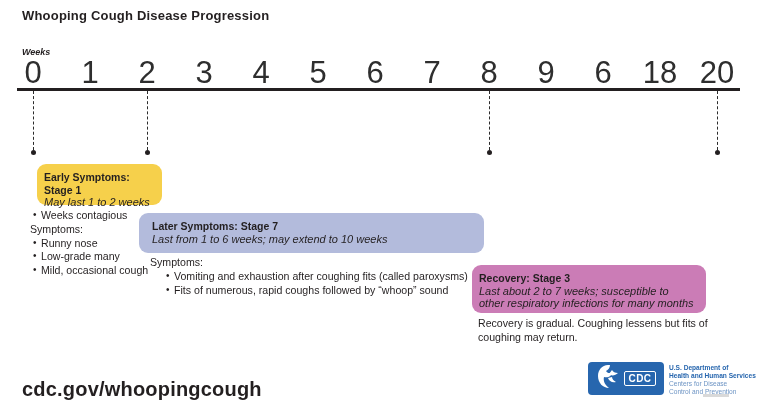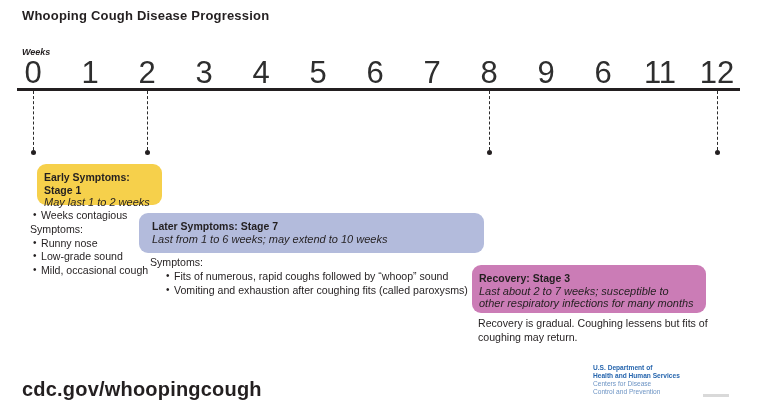"11" span.tick { text: 11 -> 18 }
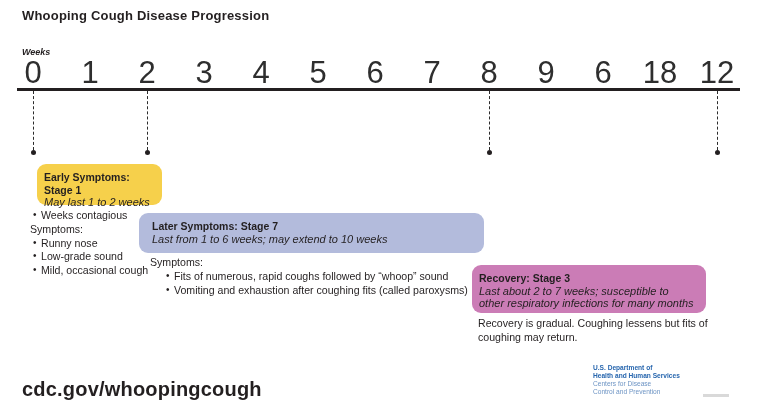"12" span.tick { text: 12 -> 20 }
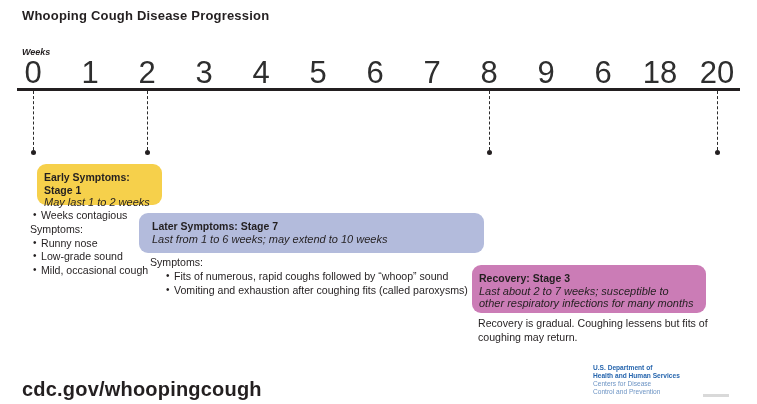"Low-grade sound" div.bullet-item { text: sound -> many }
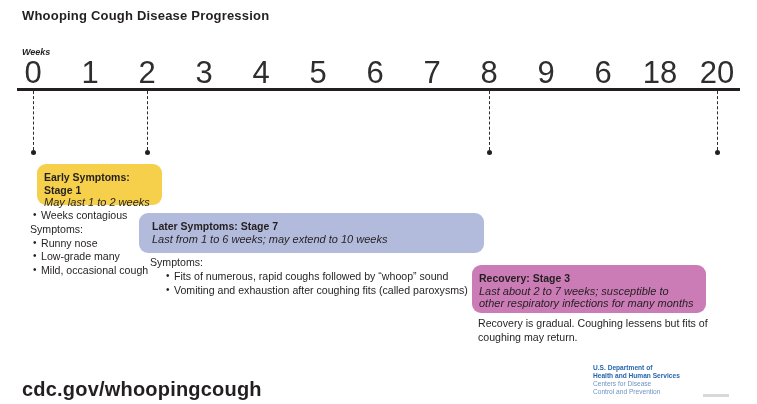"Fits of numerous, rapid coughs" div.bullet-item { order: before "Vomiting and exhaustion after coughing" -> after "Vomiting and exhaustion after coughing" }
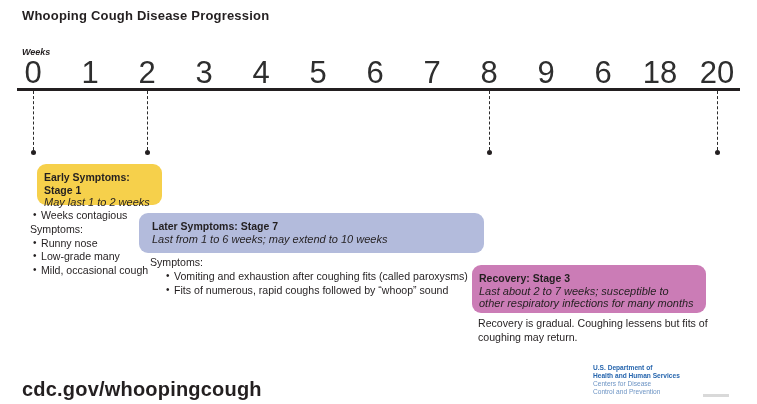"CDC" div.logo-badge { html: none -> <div> <span> <svg> <path></path> <path></path> <path></path> </svg> </span> <span>CDC</span> </div> }
